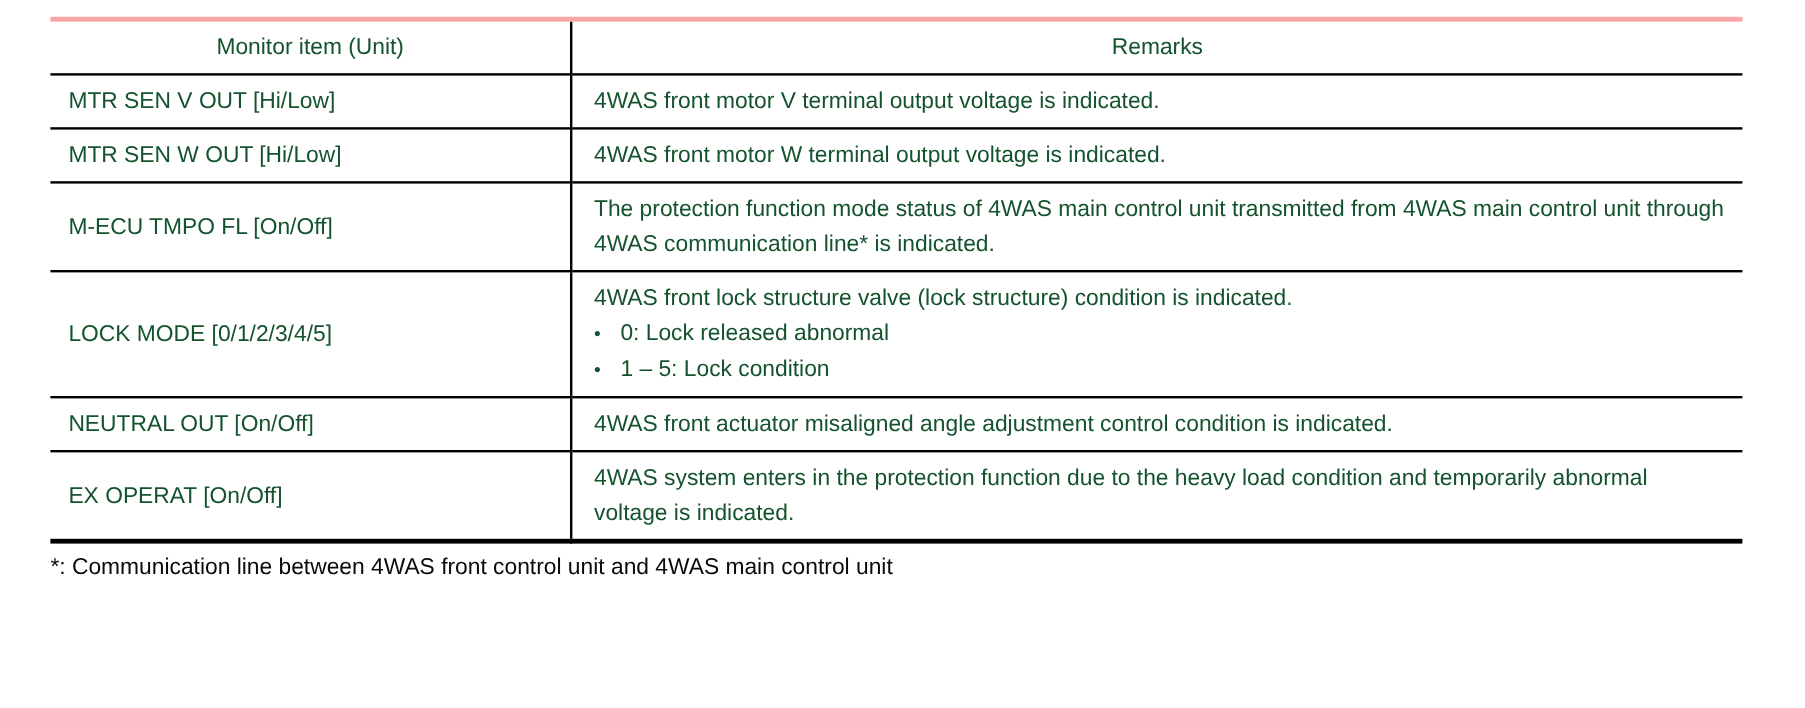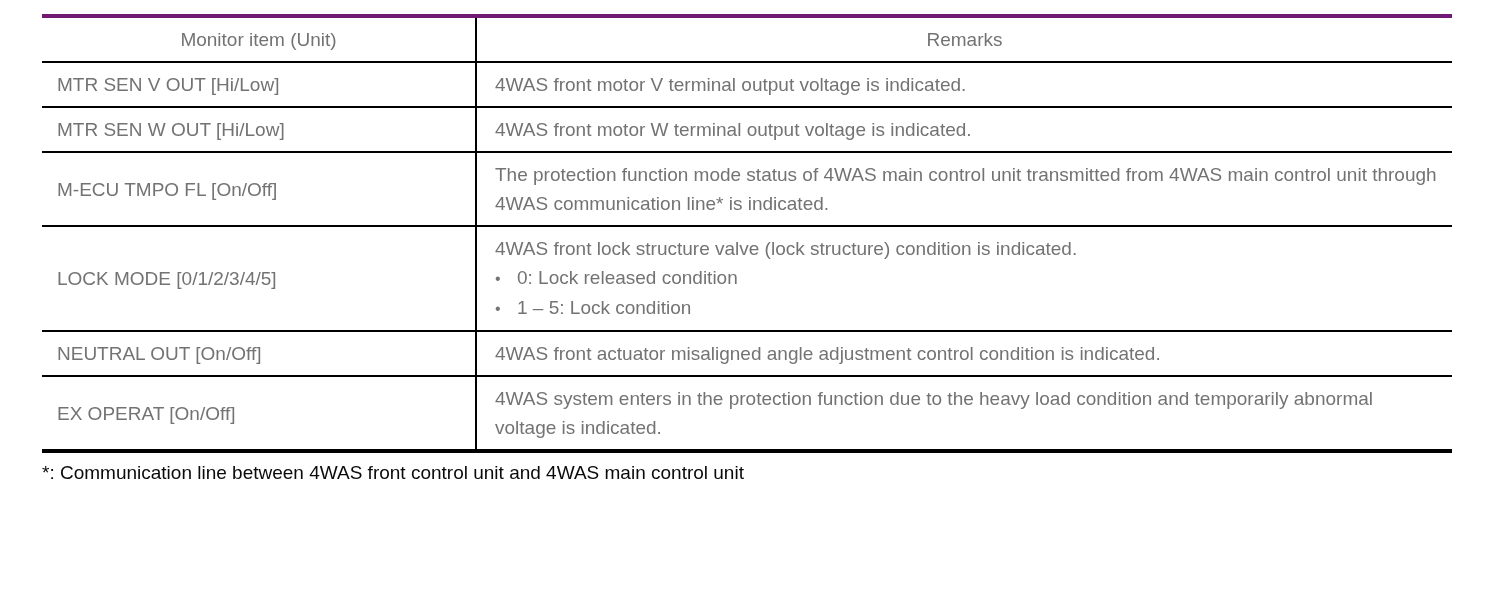"Monitor item (Unit)" table.monitor-table { border-top: 4px solid #701a75 -> 4px solid #fca5a5; color: #737373 -> #14532d }
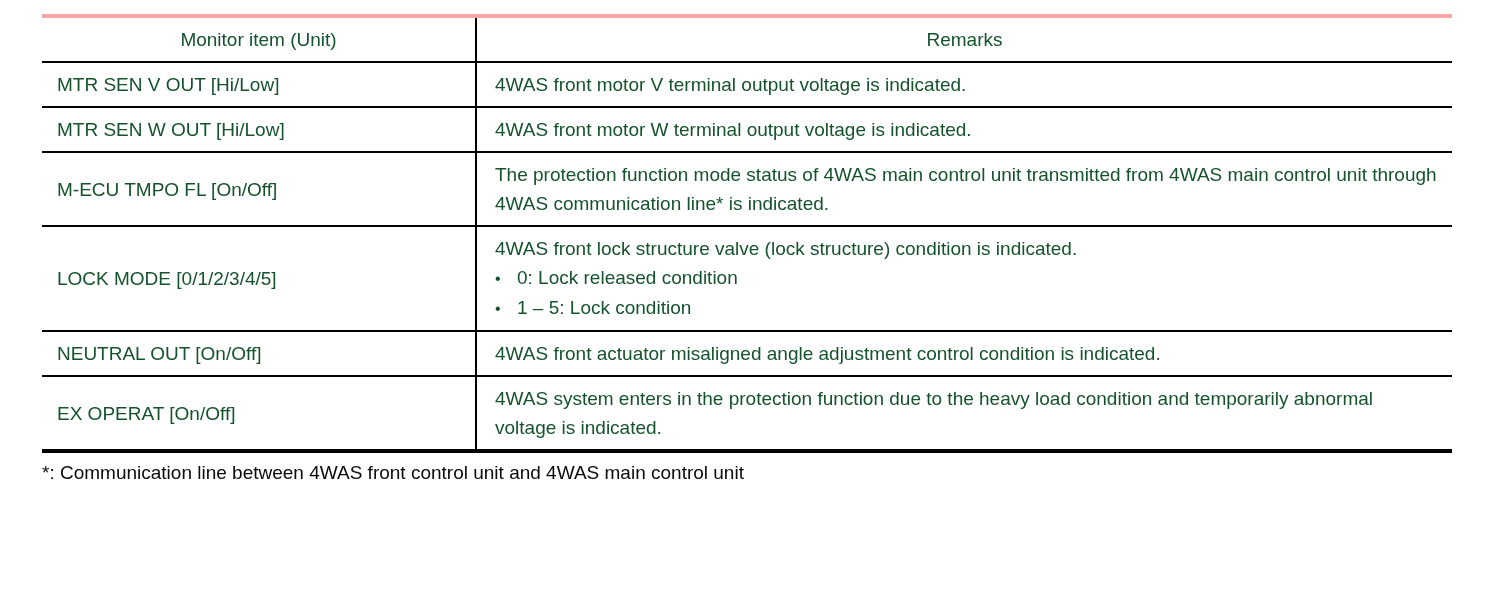"0: Lock released condition" span { text: condition -> abnormal }
